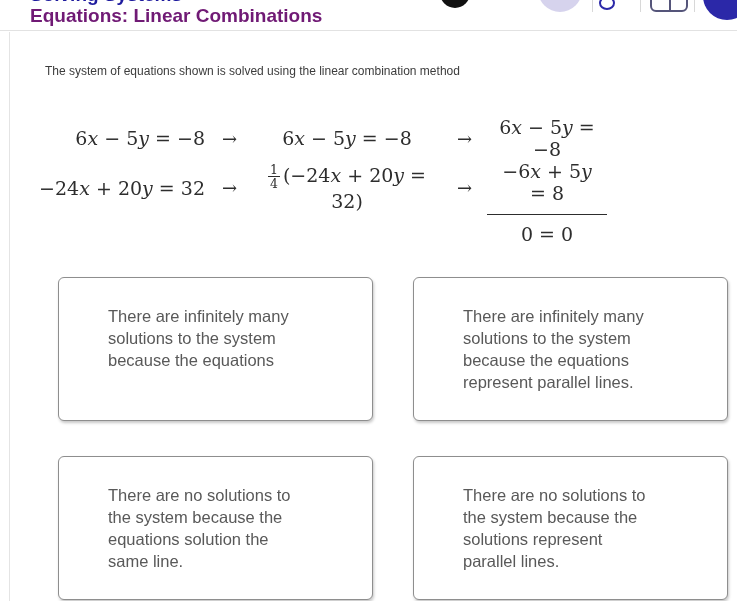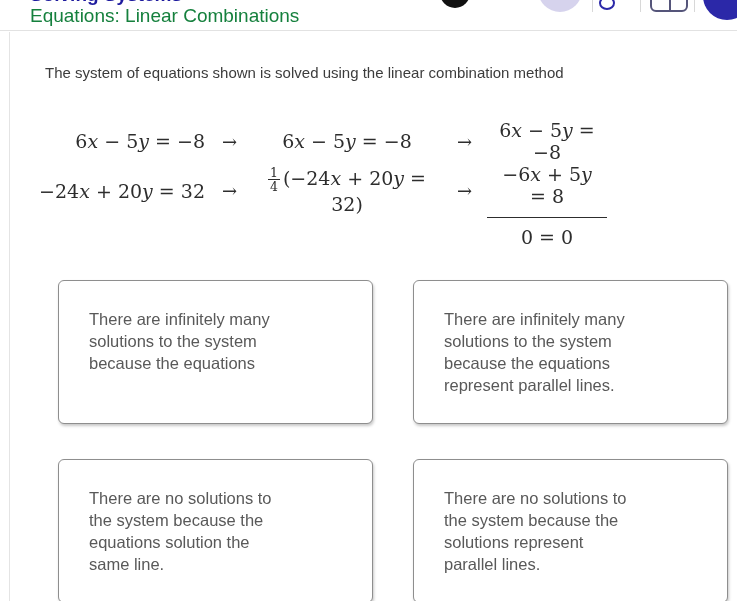"Equations: Linear Combinations" .page-title { color: #15803d -> #701a75; font-weight: normal -> bold }
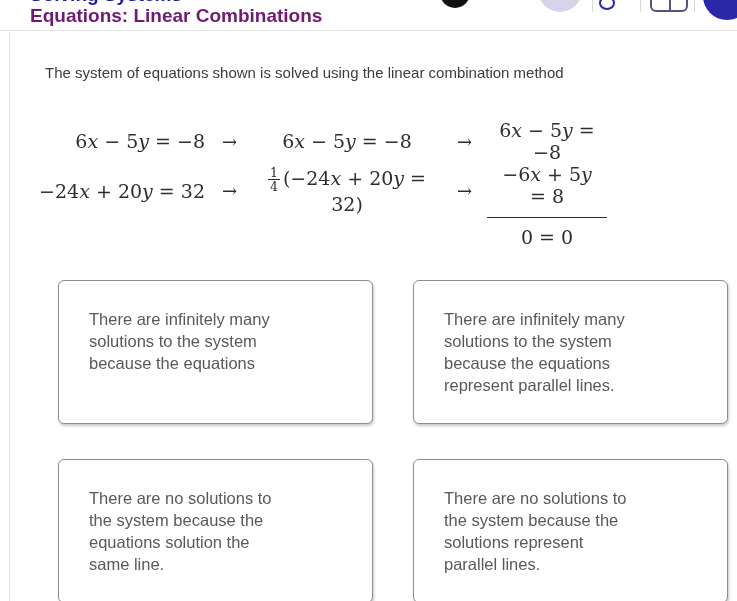"The system of equations shown" .intro { font-size: 15px -> 12px }
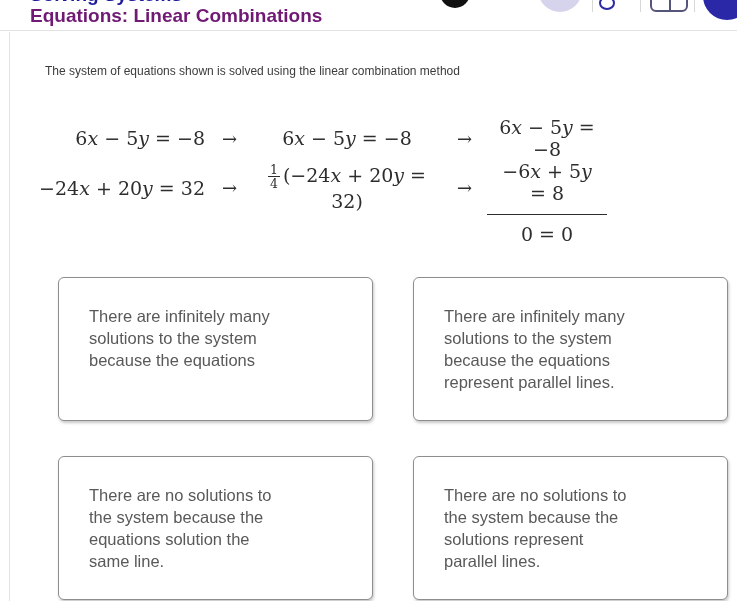"There are infinitely many" .answer-line { margin-left: none -> 19px }
